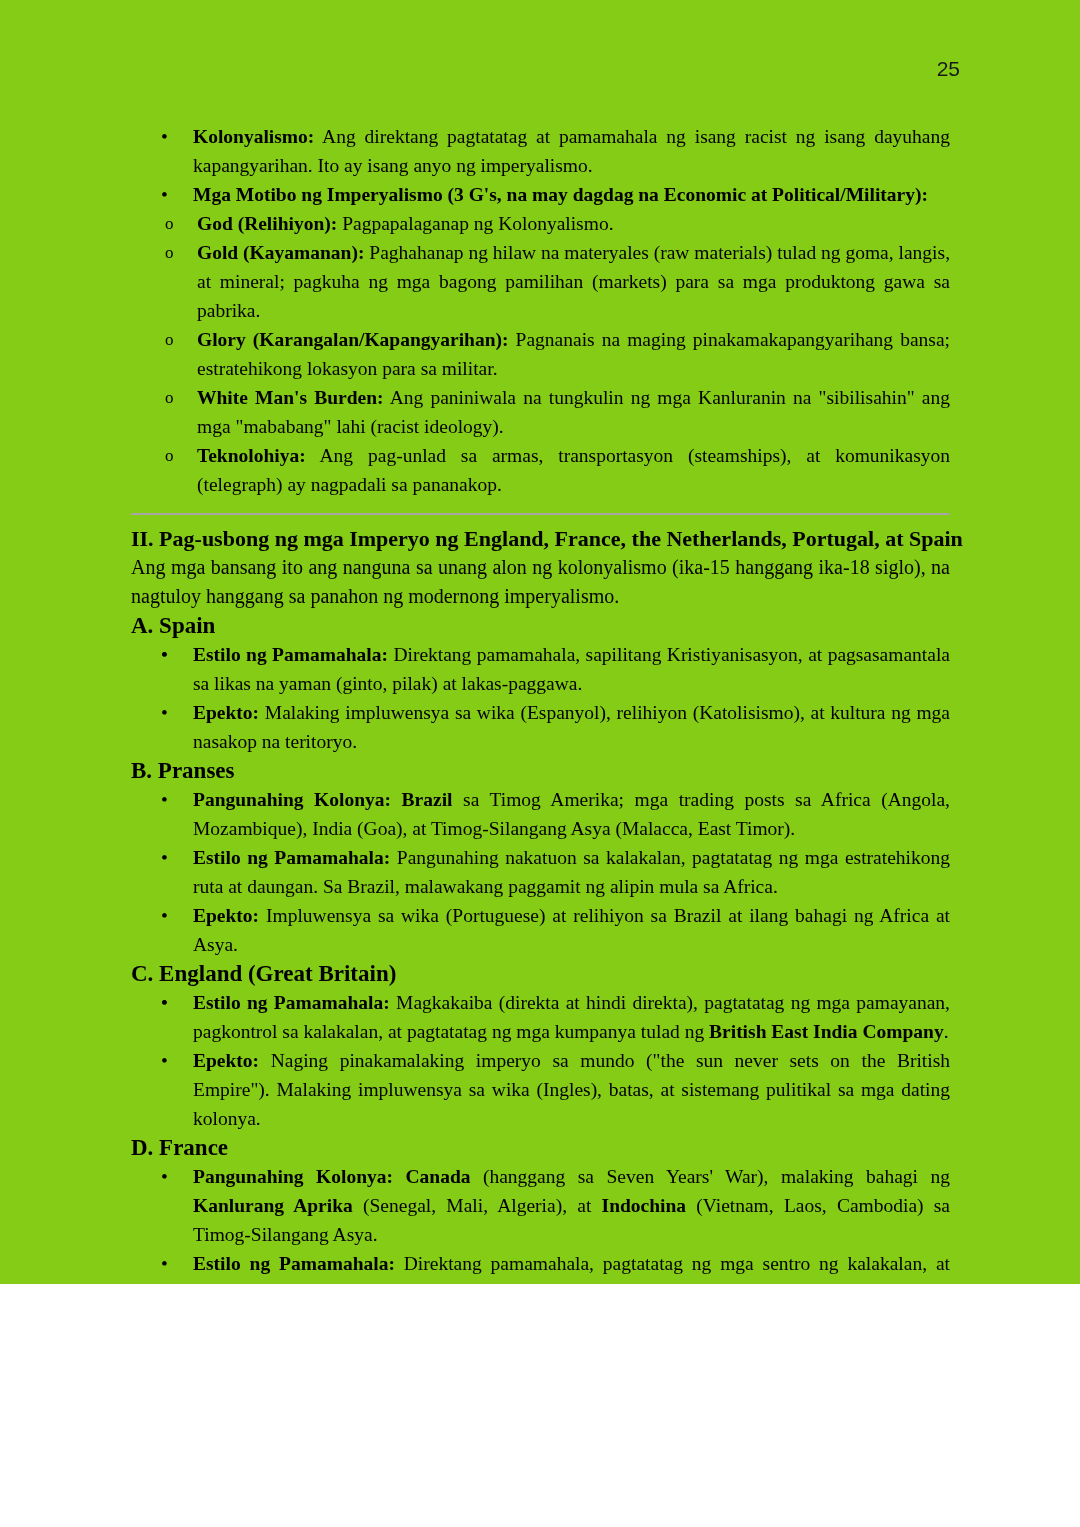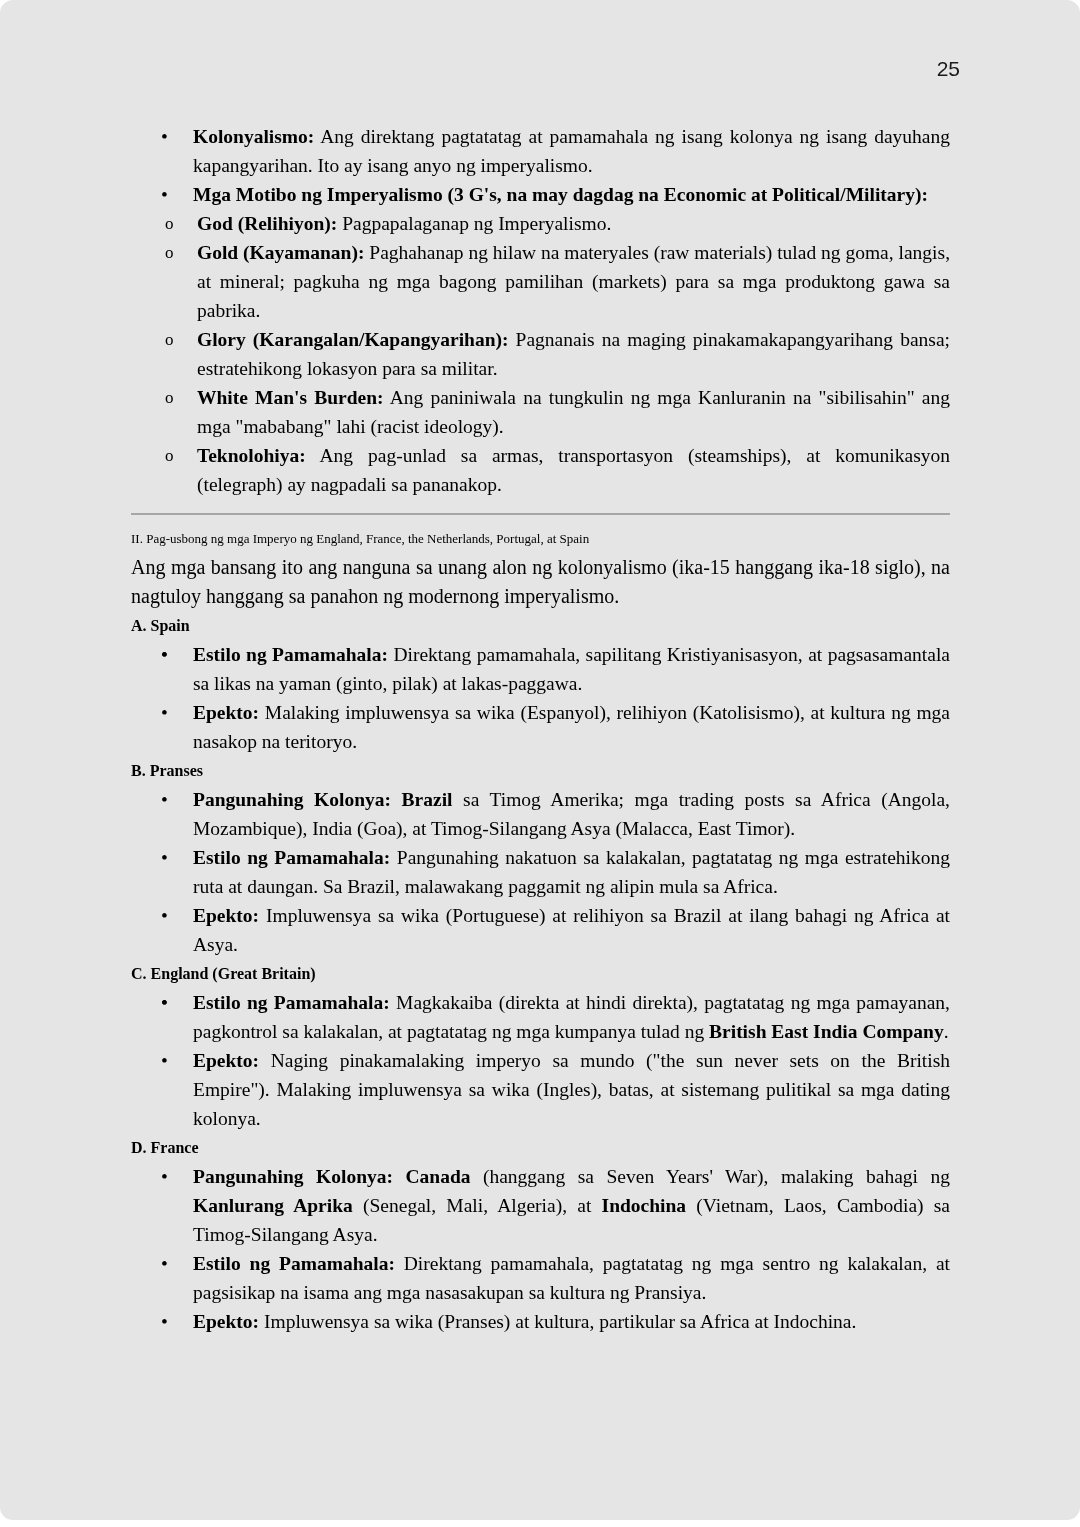"25" .page { background: #e5e5e5 -> #84cc16; border-radius: 13px -> none; height: 1520px -> 1284px }
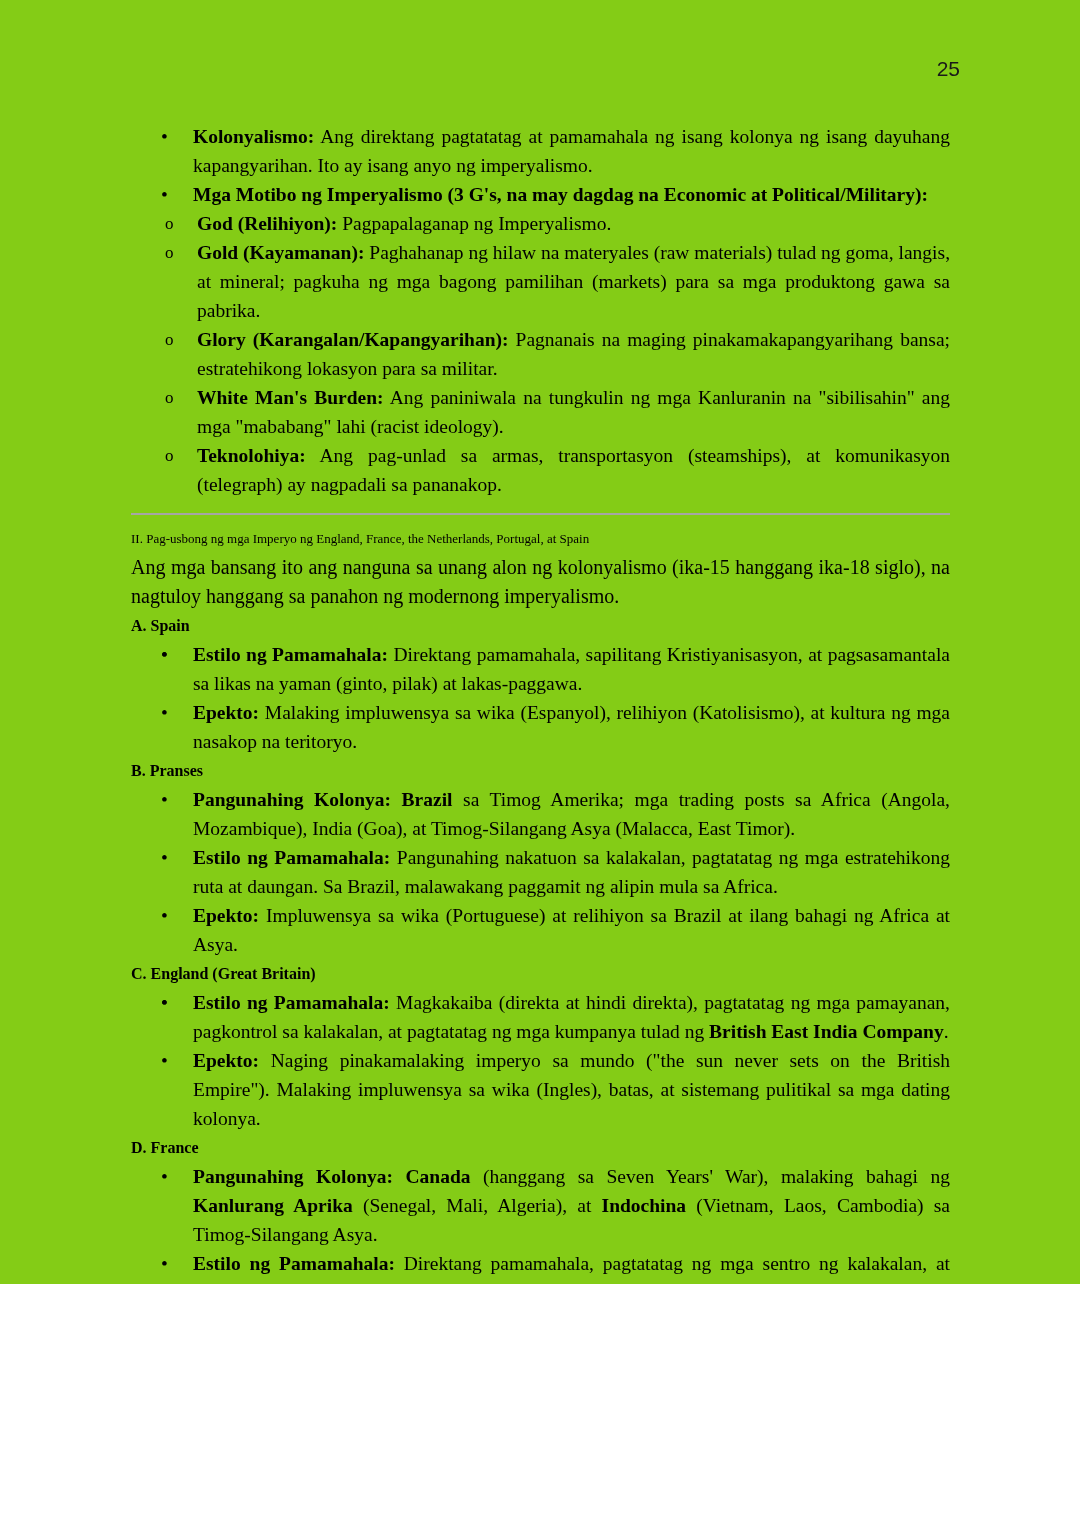"Ang direktang pagtatatag at pamamahala" span { text: kolonya -> racist }
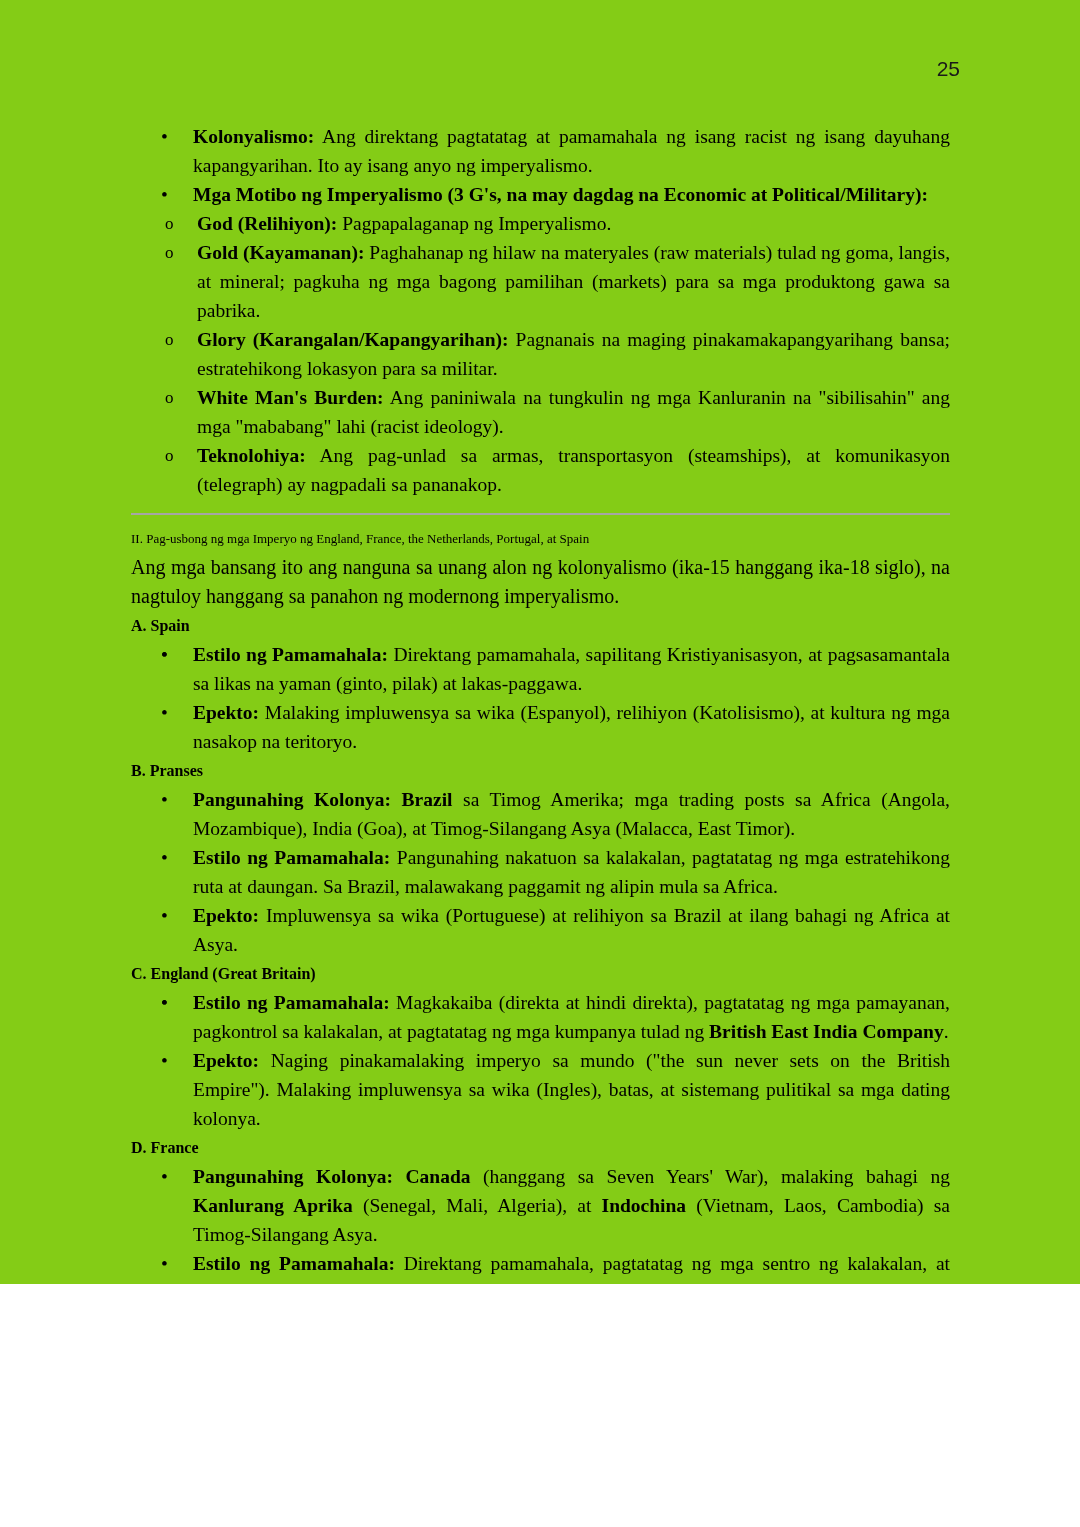"Pagpapalaganap ng Imperyalismo." span { text: Imperyalismo -> Kolonyalismo }
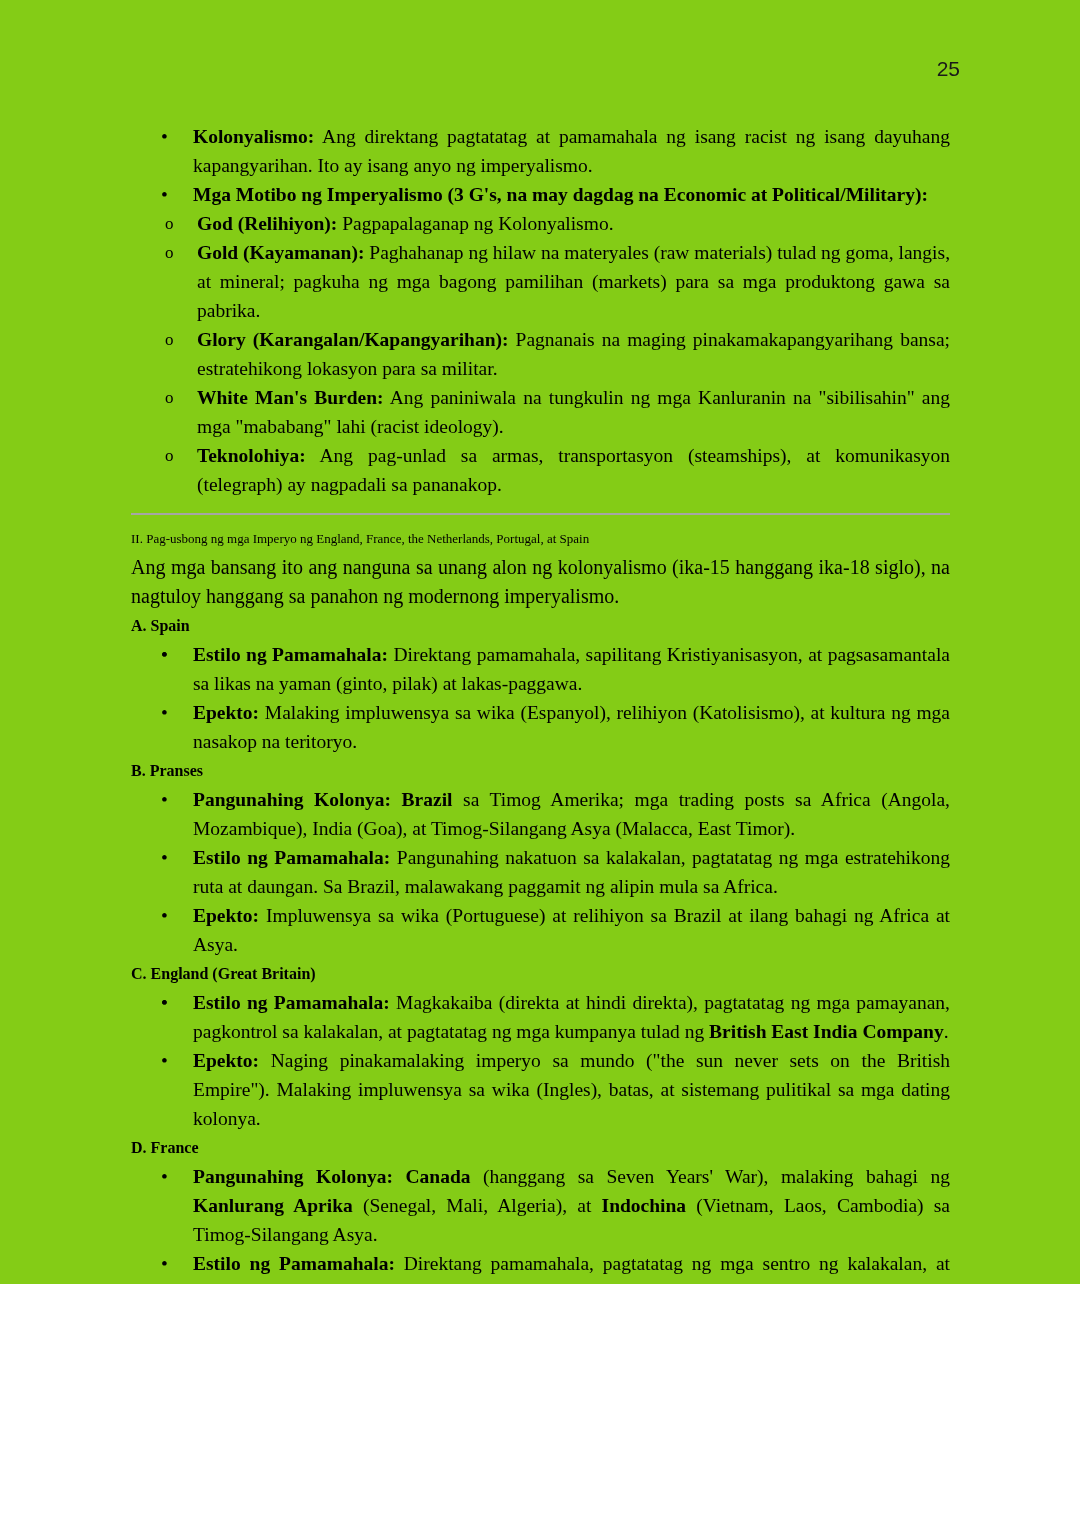"II. Pag-usbong ng mga Imperyo" .section-heading { font-size: 13px -> 22px; font-weight: normal -> bold }
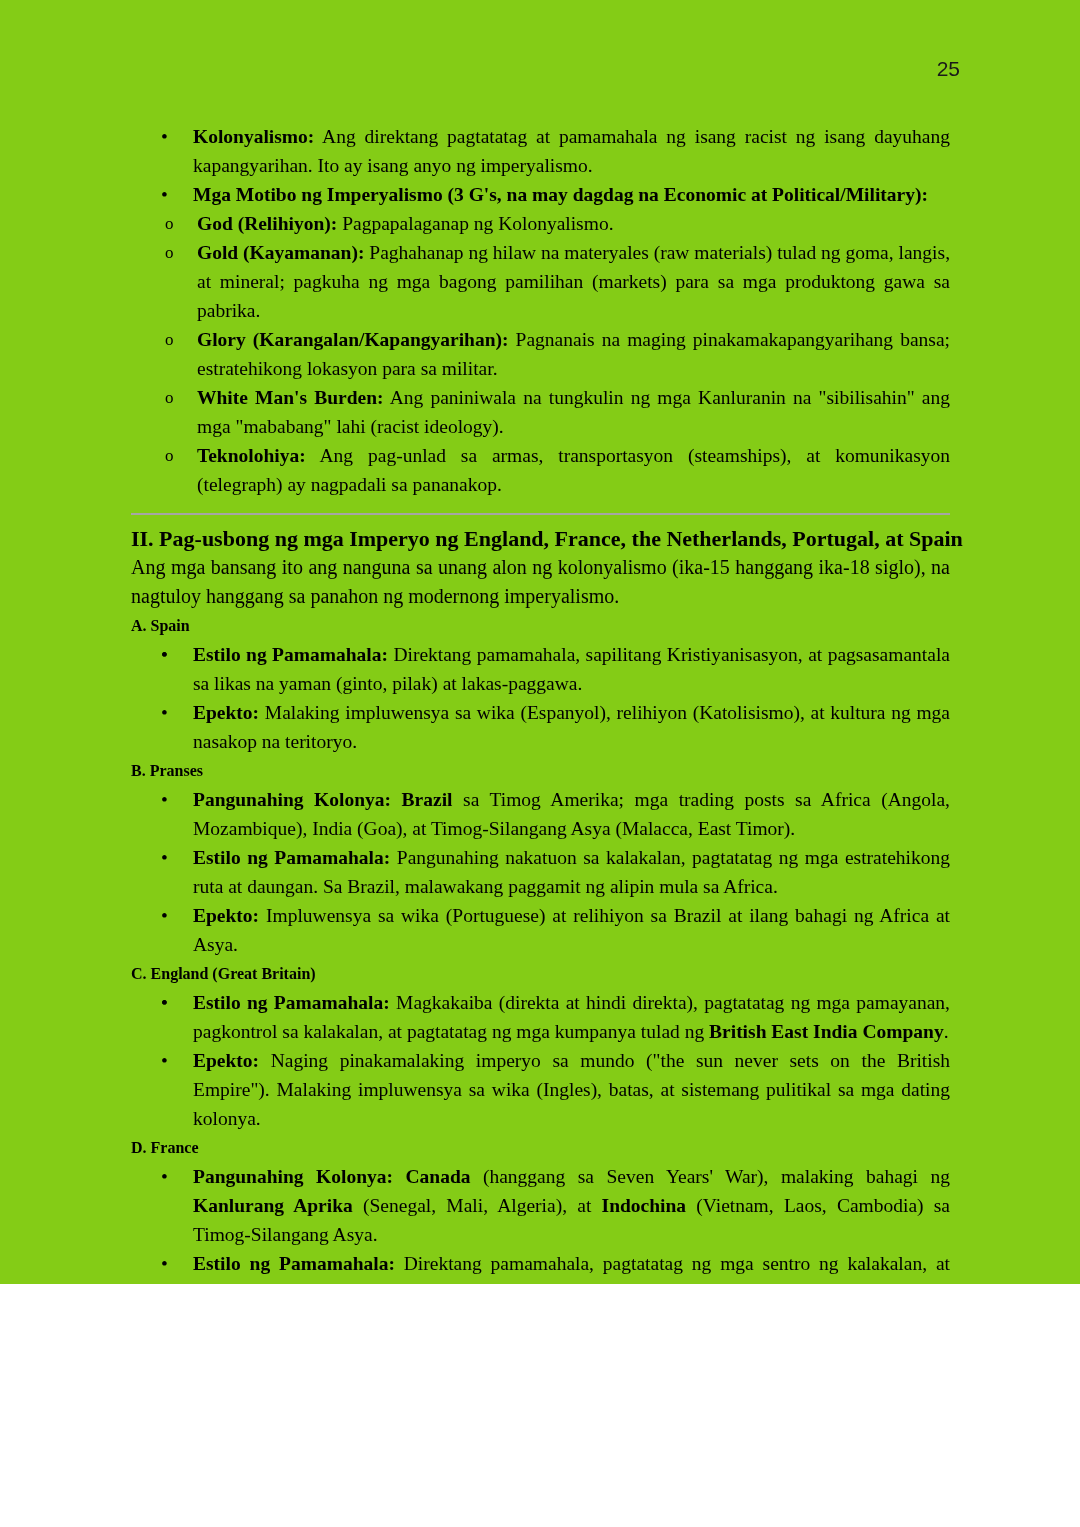"A. Spain" .heading { font-size: 16px -> 23px }
